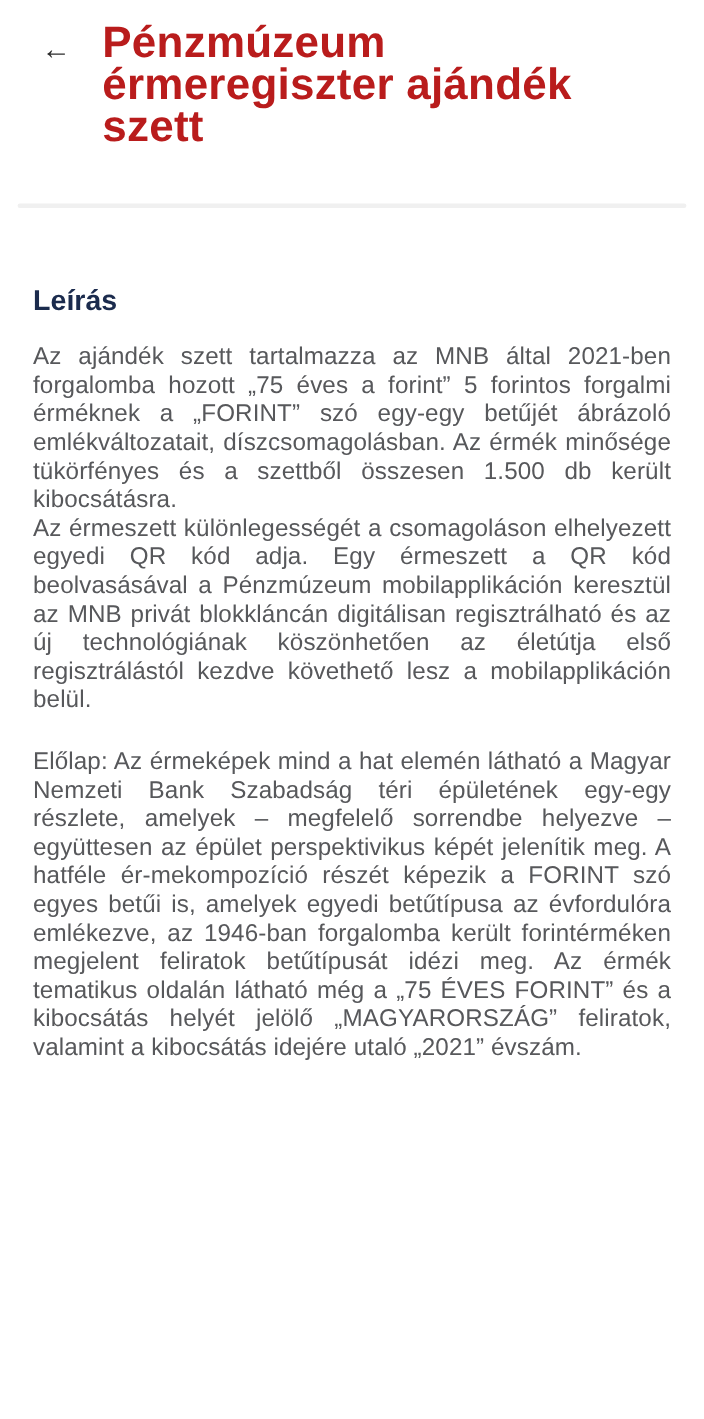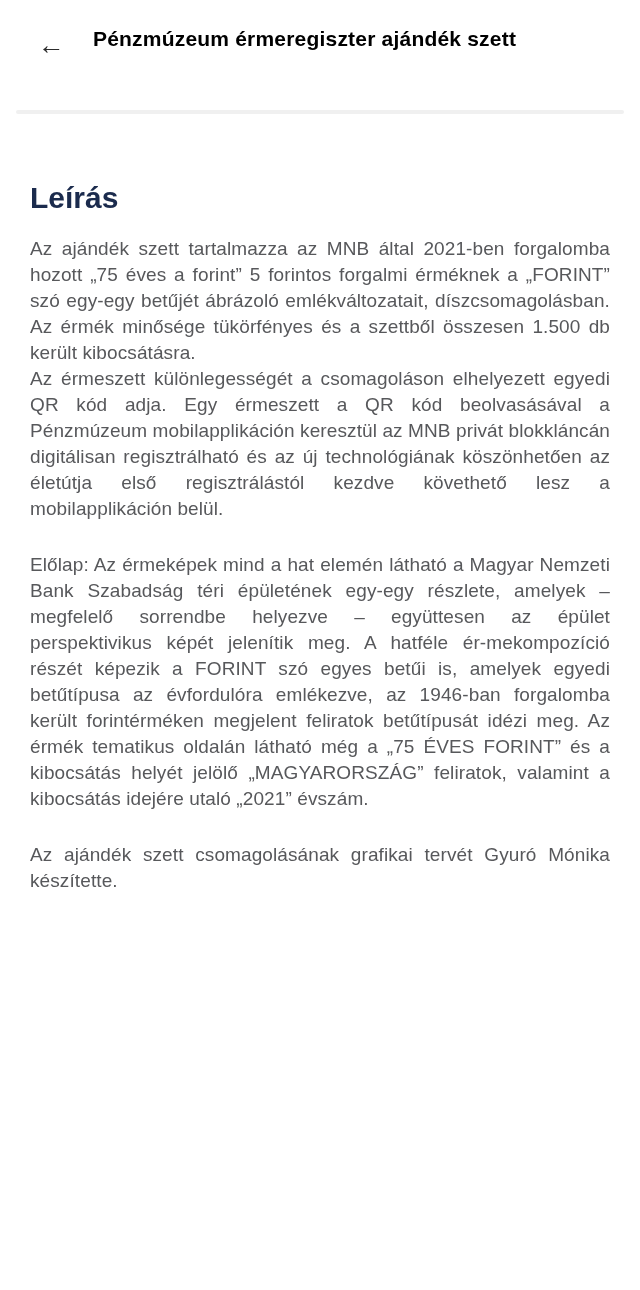"Pénzmúzeum érmeregiszter ajándék szett" .page-title { color: #000000 -> #b91c1c; font-size: 21px -> 40px }
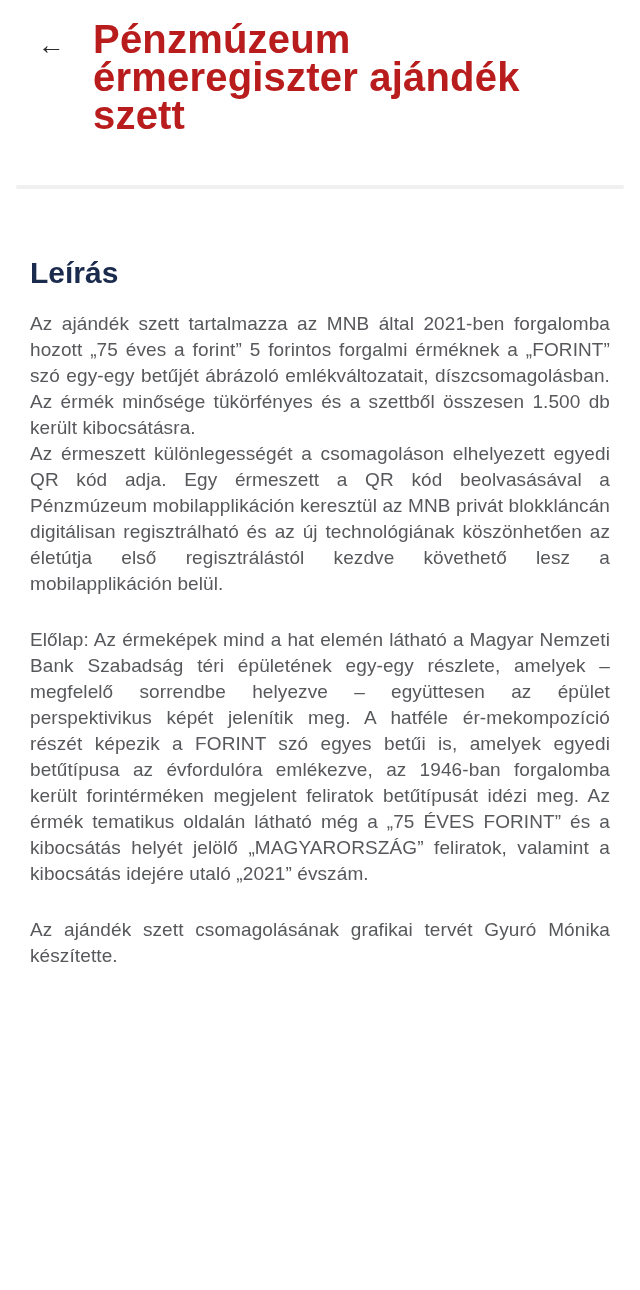"Leírás" .section-heading { font-size: 30px -> 26px }
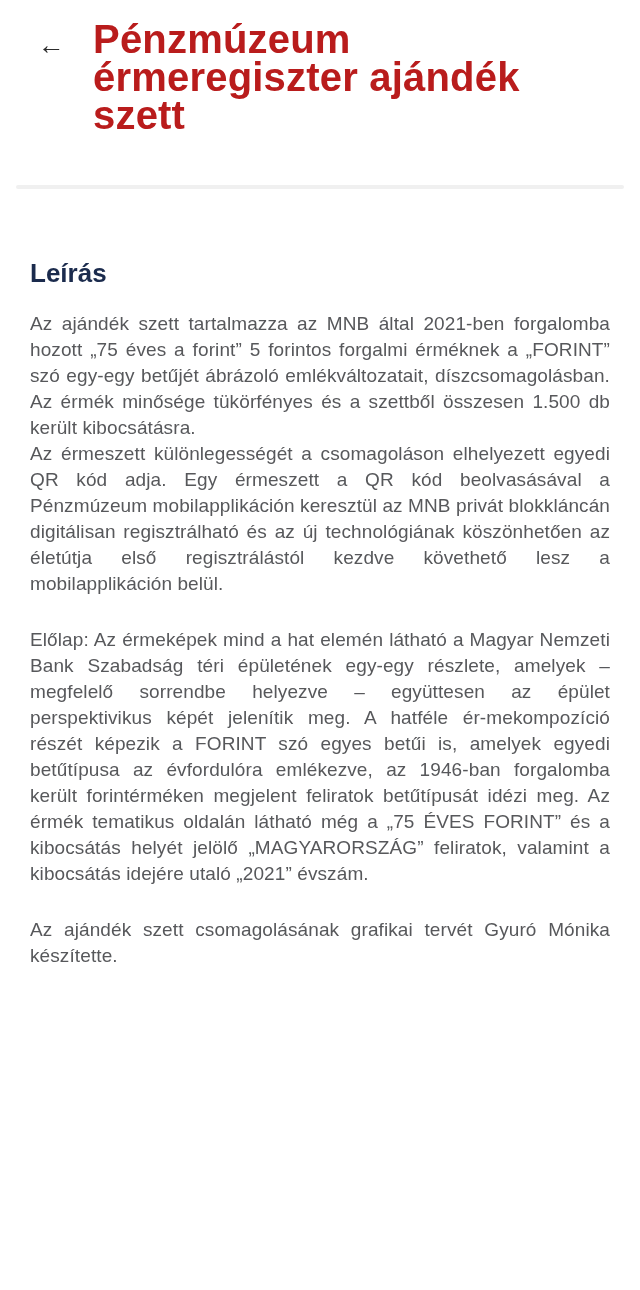"Az ajándék szett tartalmazza az" .para { font-size: 19px -> 22px }
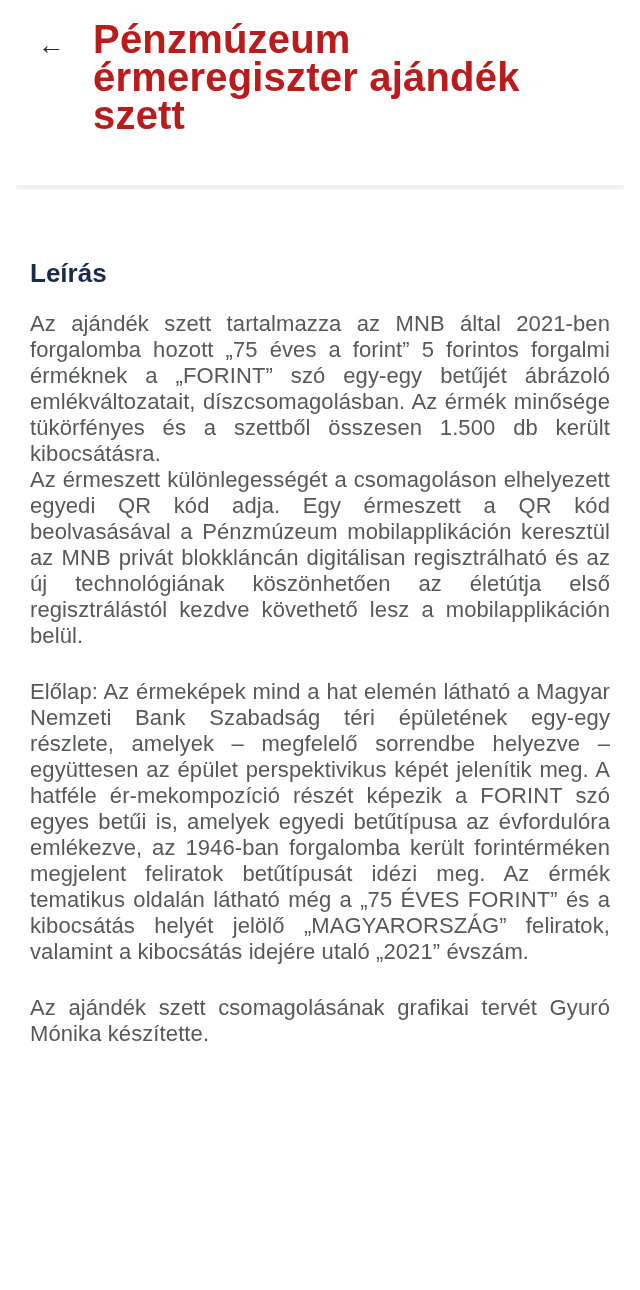"Az ajándék szett csomagolásának grafikai" p.para { html: <p>Az ajándék szett csomagolásának grafikai tervét Gyuró Mónika készítette.</p> -> none }
